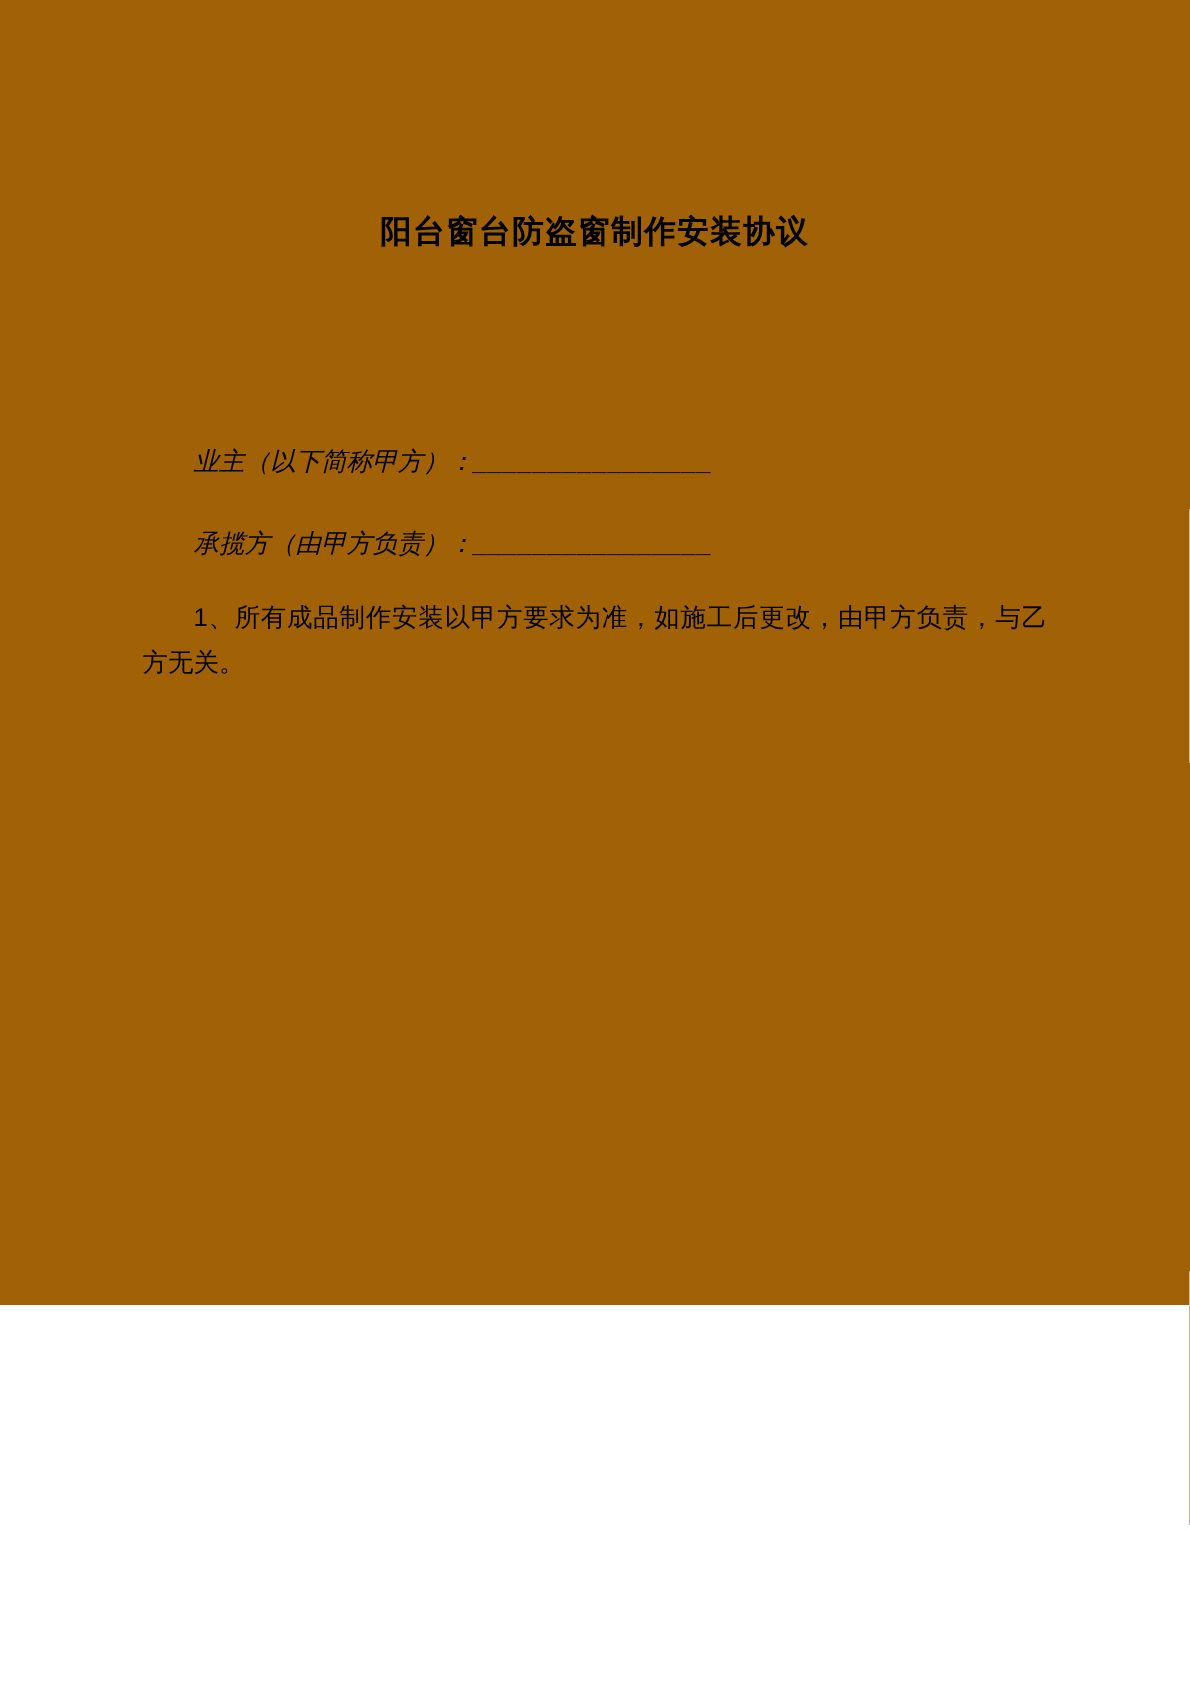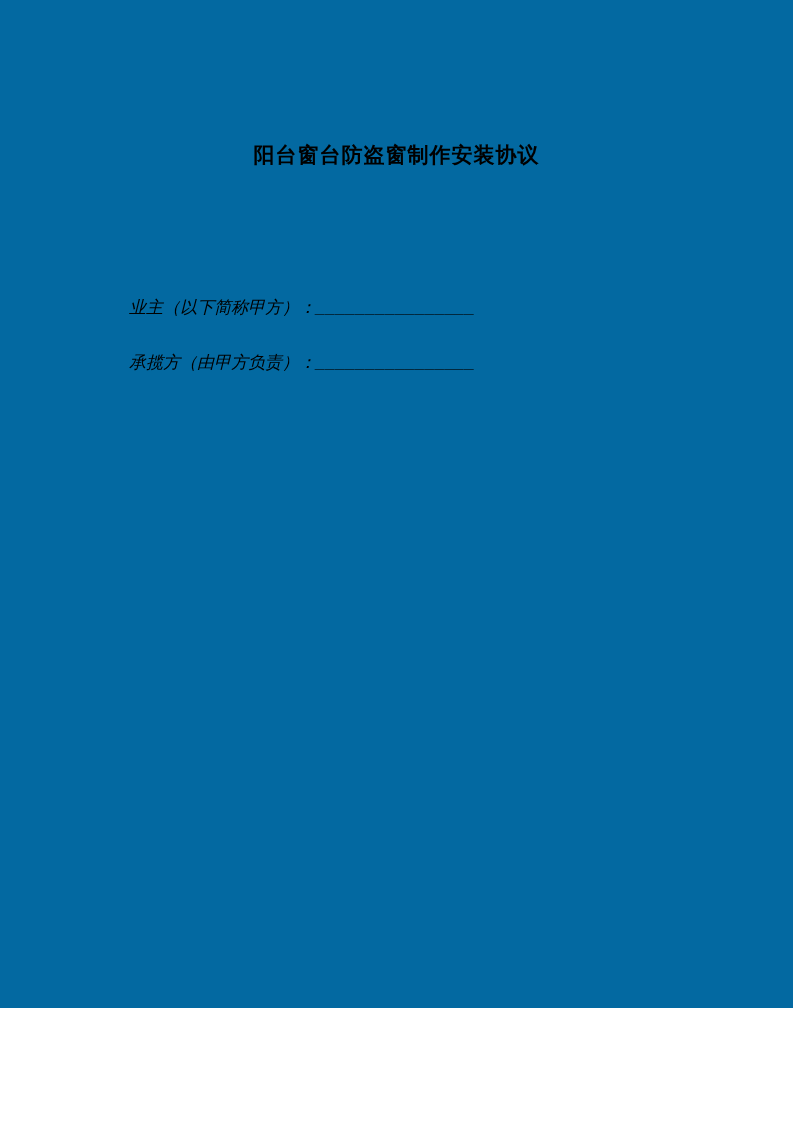"阳台窗台防盗窗制作安装协议" .page { background: #0369a1 -> #a16207; height: 1008px -> 870px }
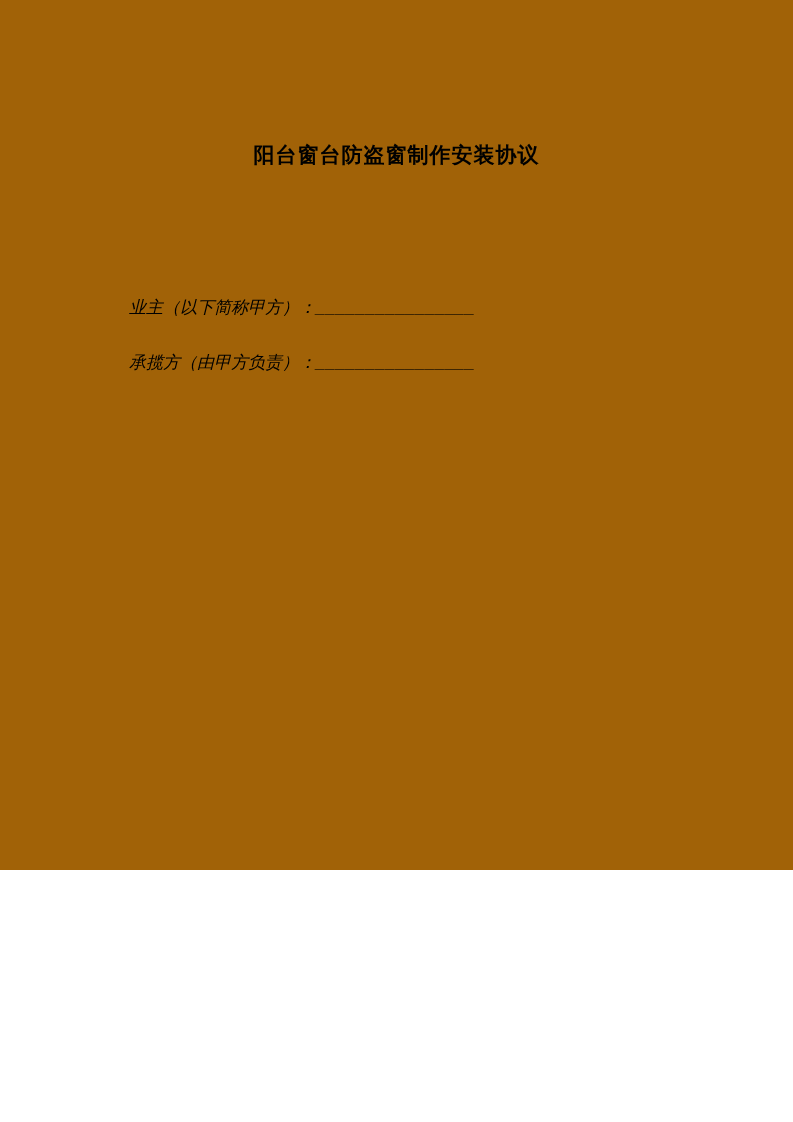"1、所有成品制作安装以甲方要求为准，如施工后更改，由甲方负责，与乙方无关。" p.body-para { html: none -> <p>1、所有成品制作安装以甲方要求为准，如施工后更改，由甲方负责，与乙方无关。</p> }
